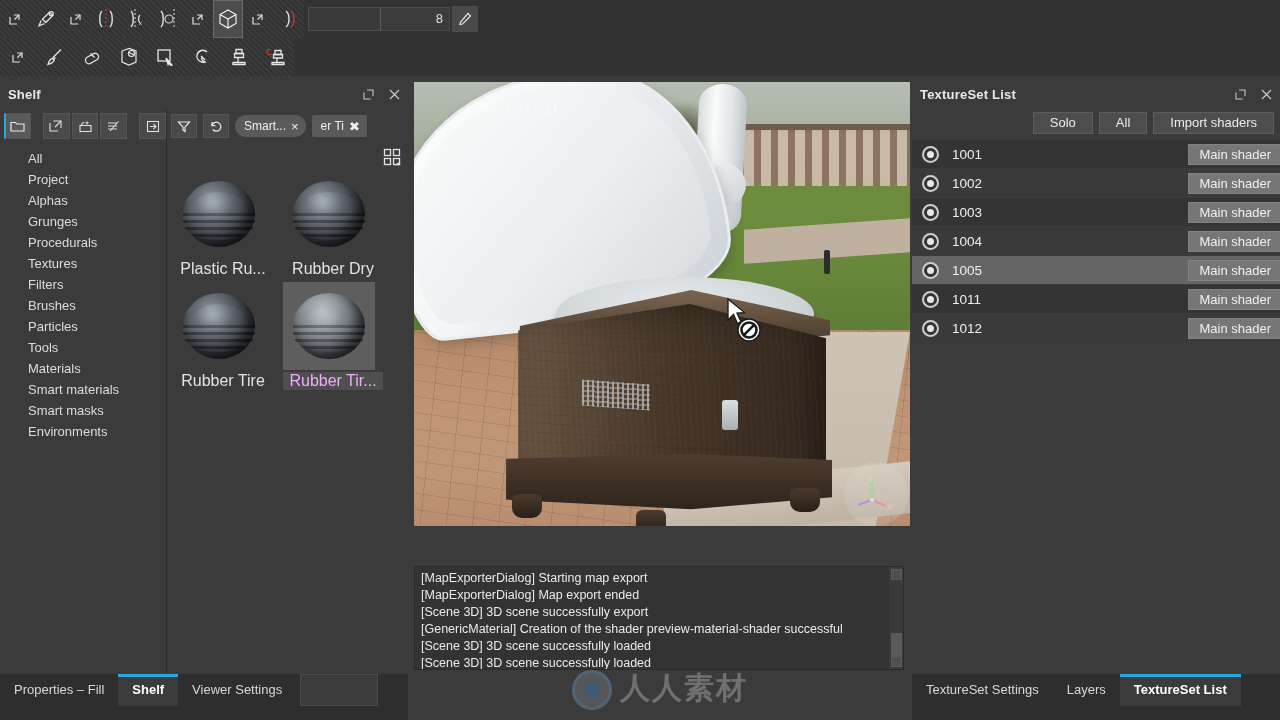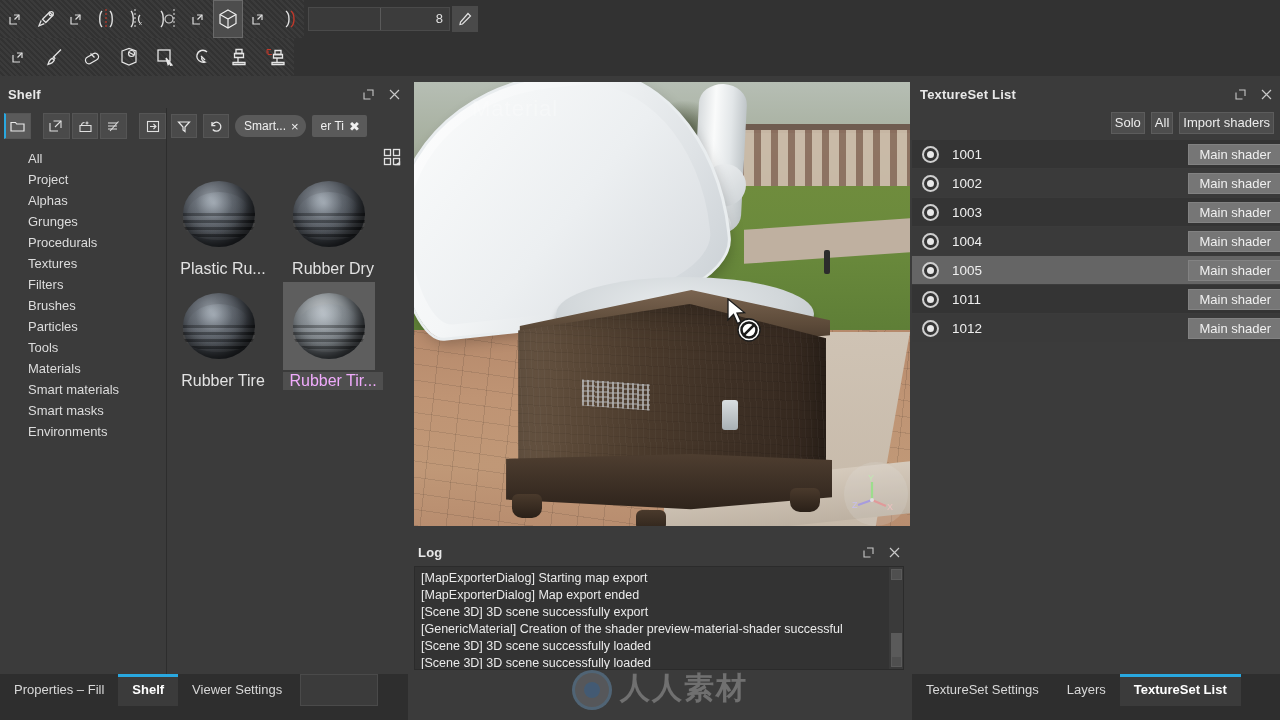"Solo" .ts-btn { padding: 0 3px -> 0 16px }
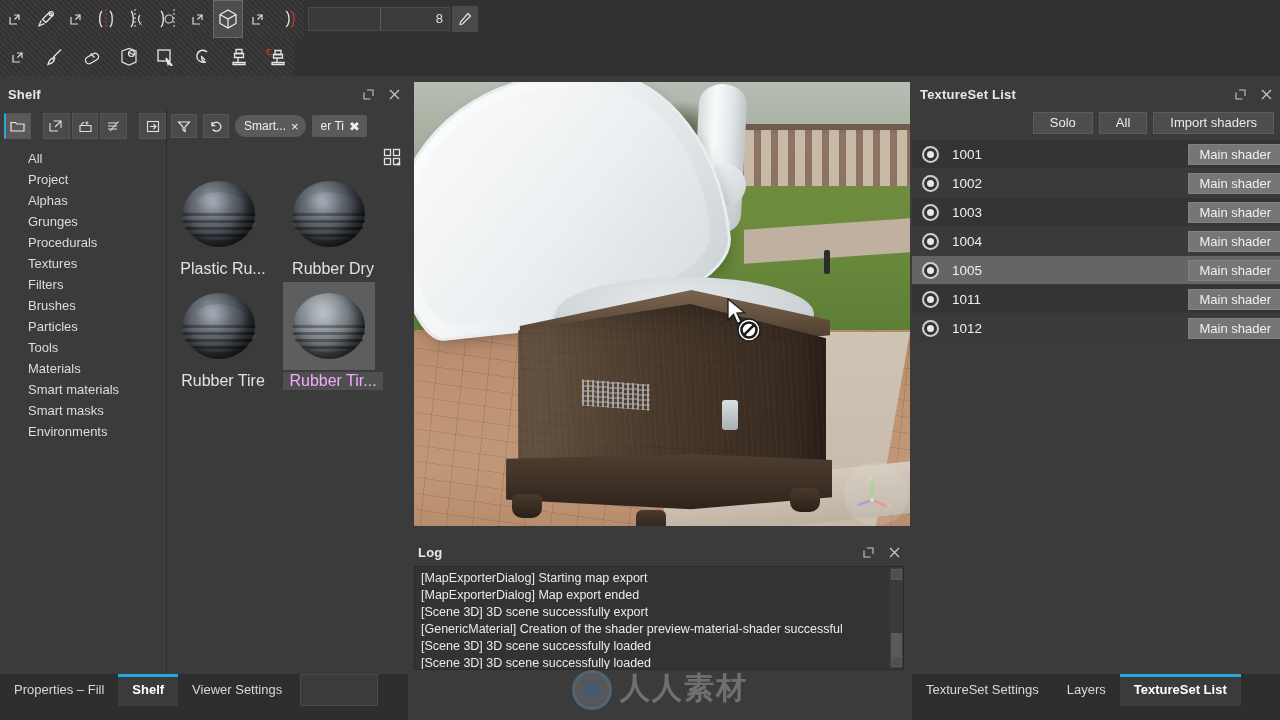"Log" div.panel-title-bar { html: <div> <span>Log</span> <span> <span> <svg> <path></path> <path></path> </svg> </span> <span> <svg> <path></path> </svg> </span> </span> </div> -> none }
